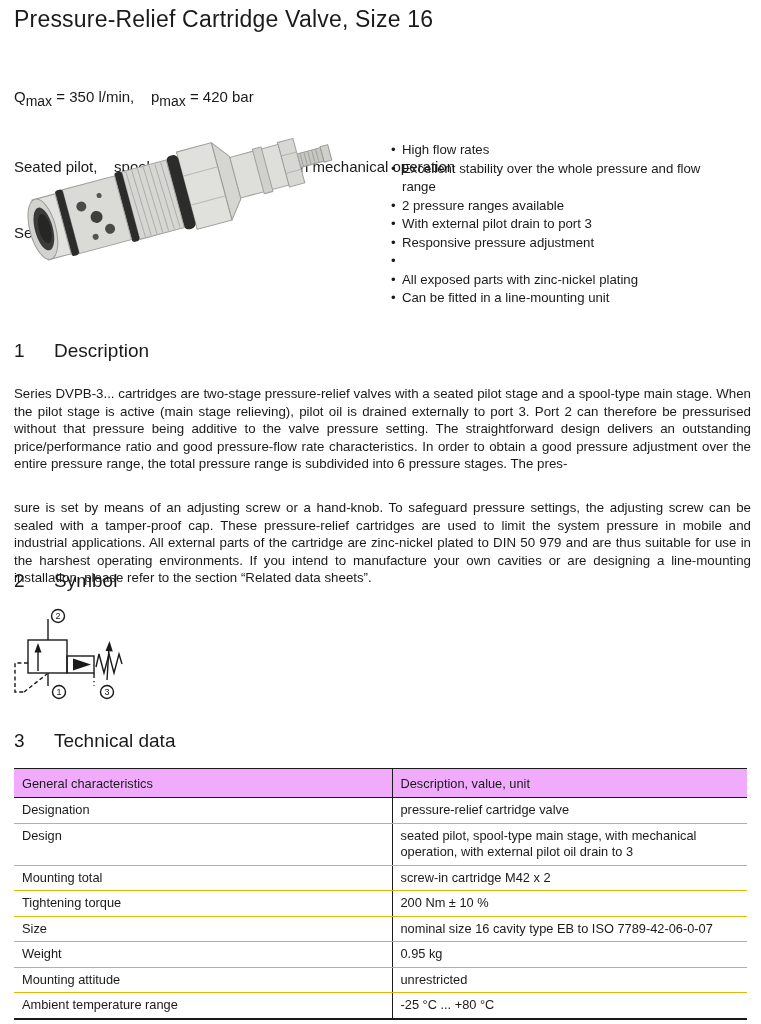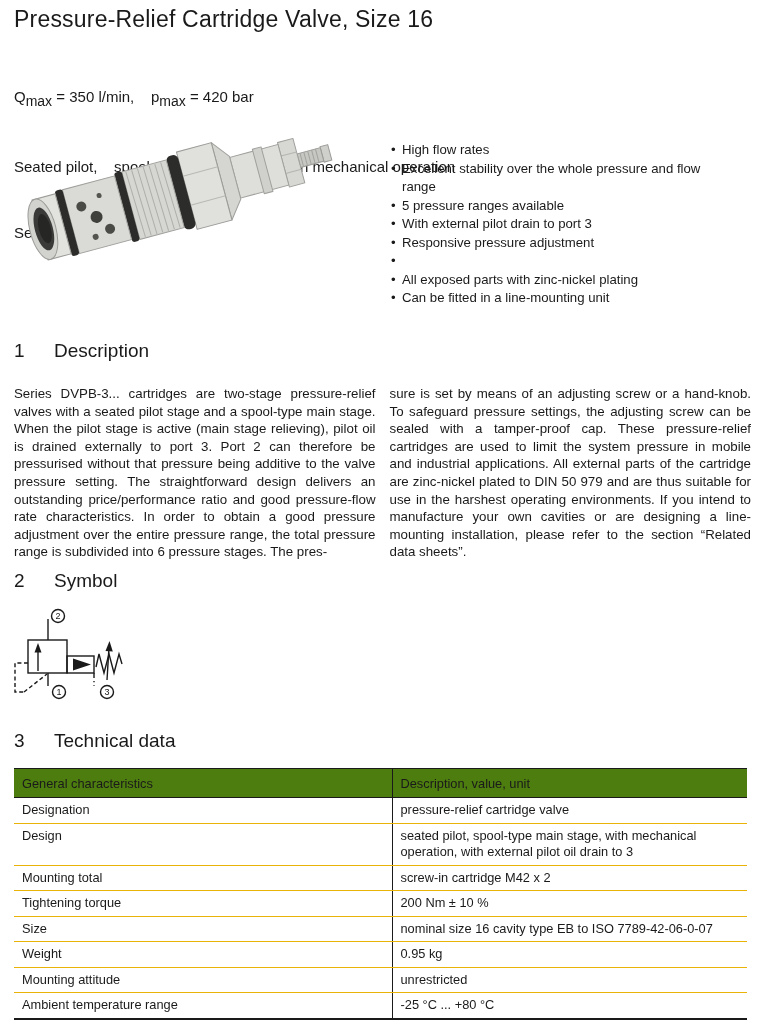"5 pressure ranges available" span { text: 5 -> 2 }
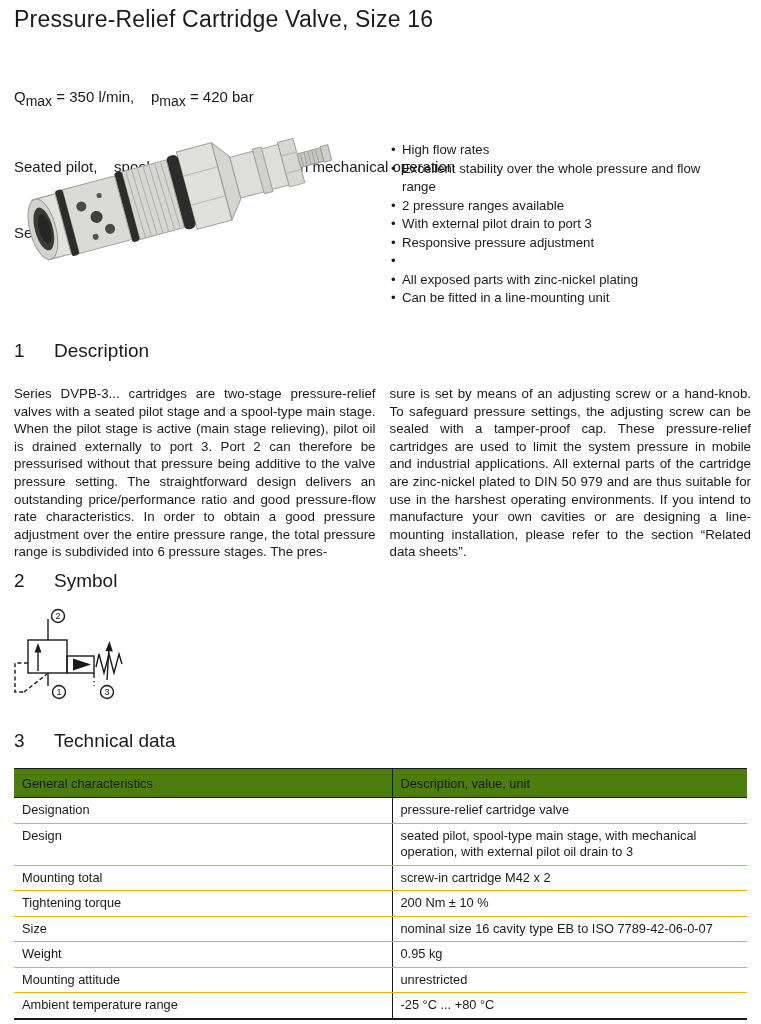"Series DVPB-3... cartridges are" .desc-cols { flex-direction: none -> column; gap: 14px -> 26px }
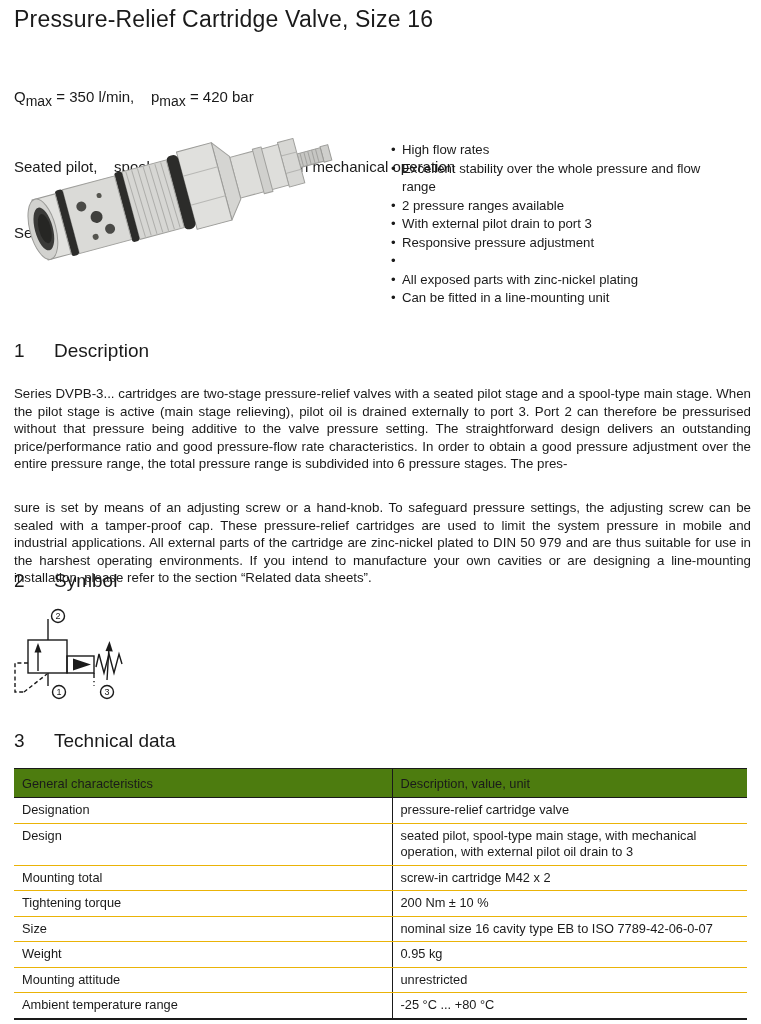"General characteristics" .tech-table th { background: #4d7c0f -> #f0abfc }
